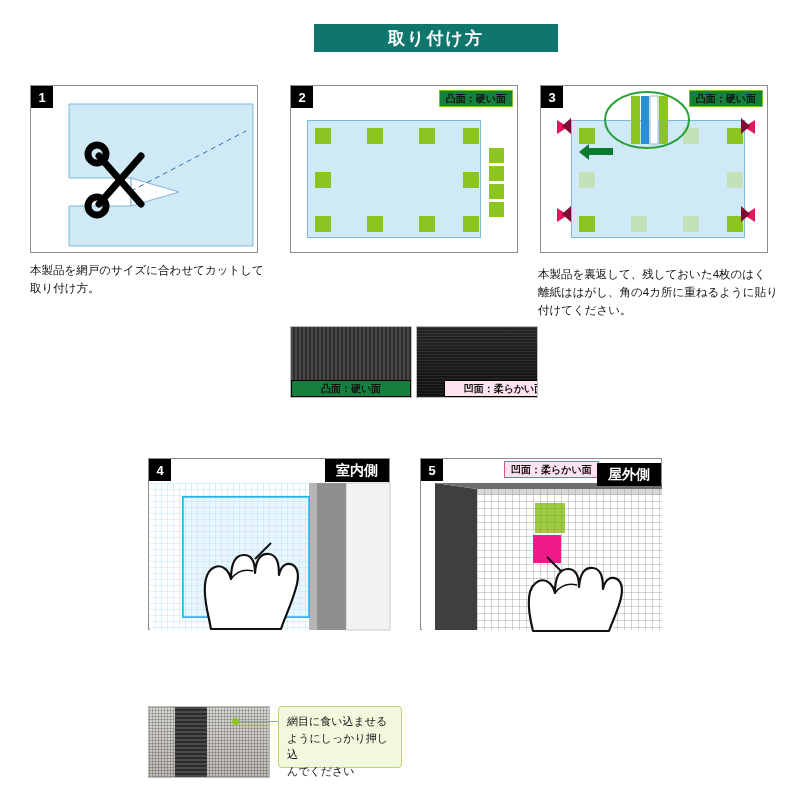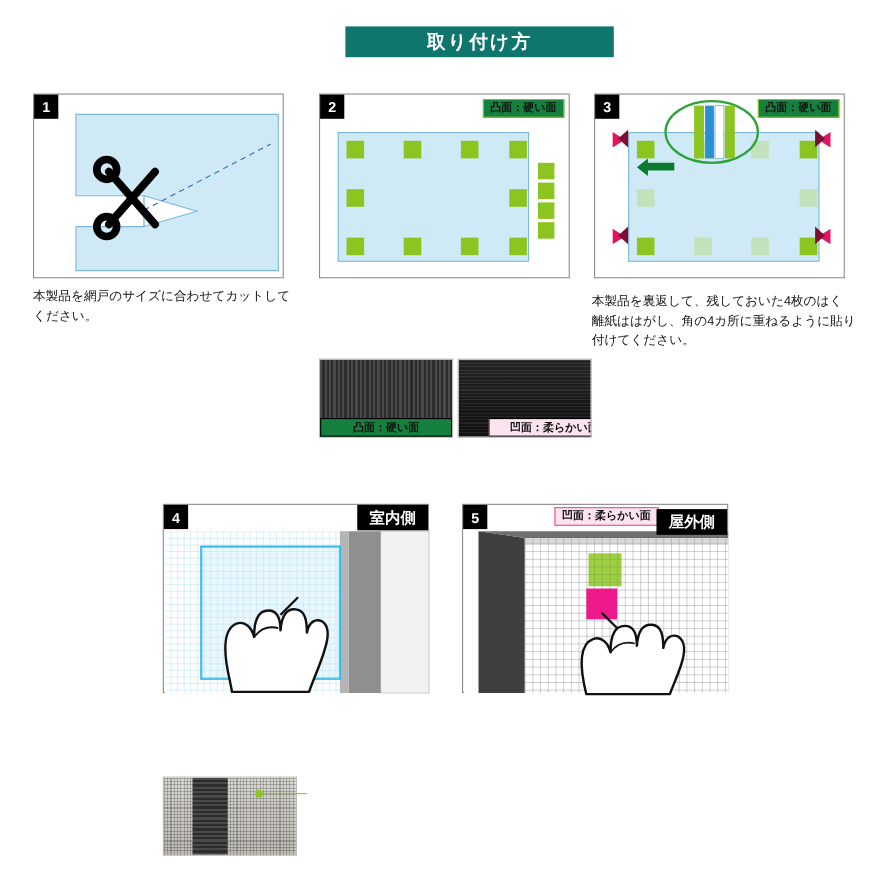"本製品を網戸のサイズに合わせてカットして" div.caption { text: ください -> 取り付け方 }
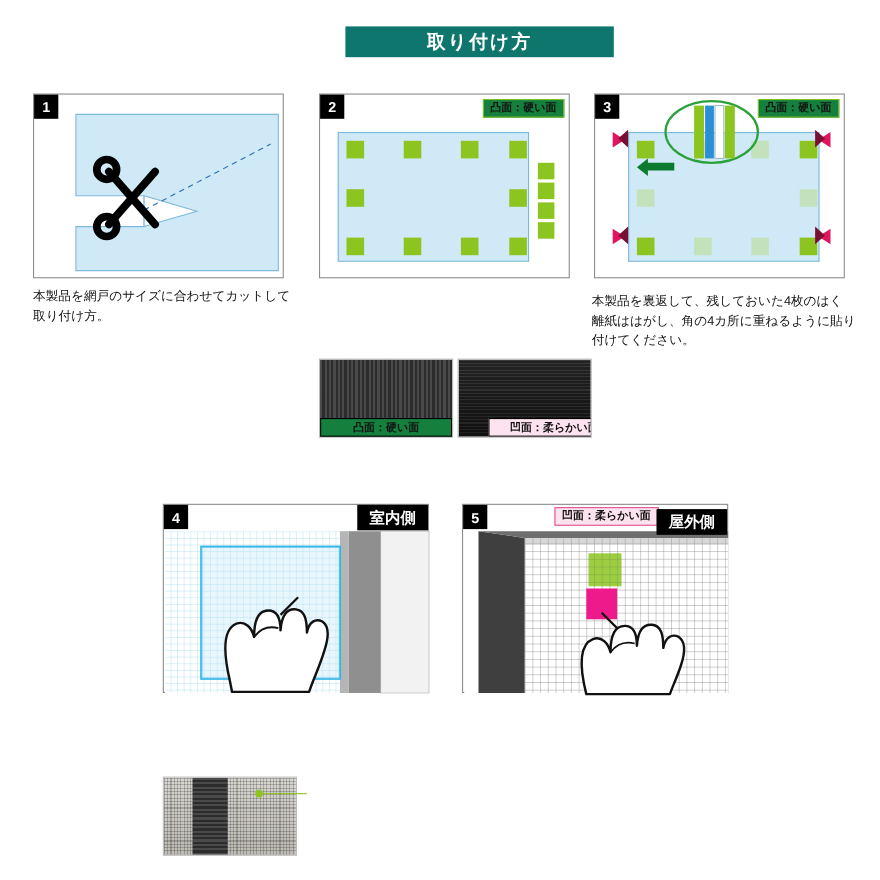"網目に食い込ませる" div.note { html: none -> <div>網目に食い込ませる ようにしっかり押し込 んでください</div> }
